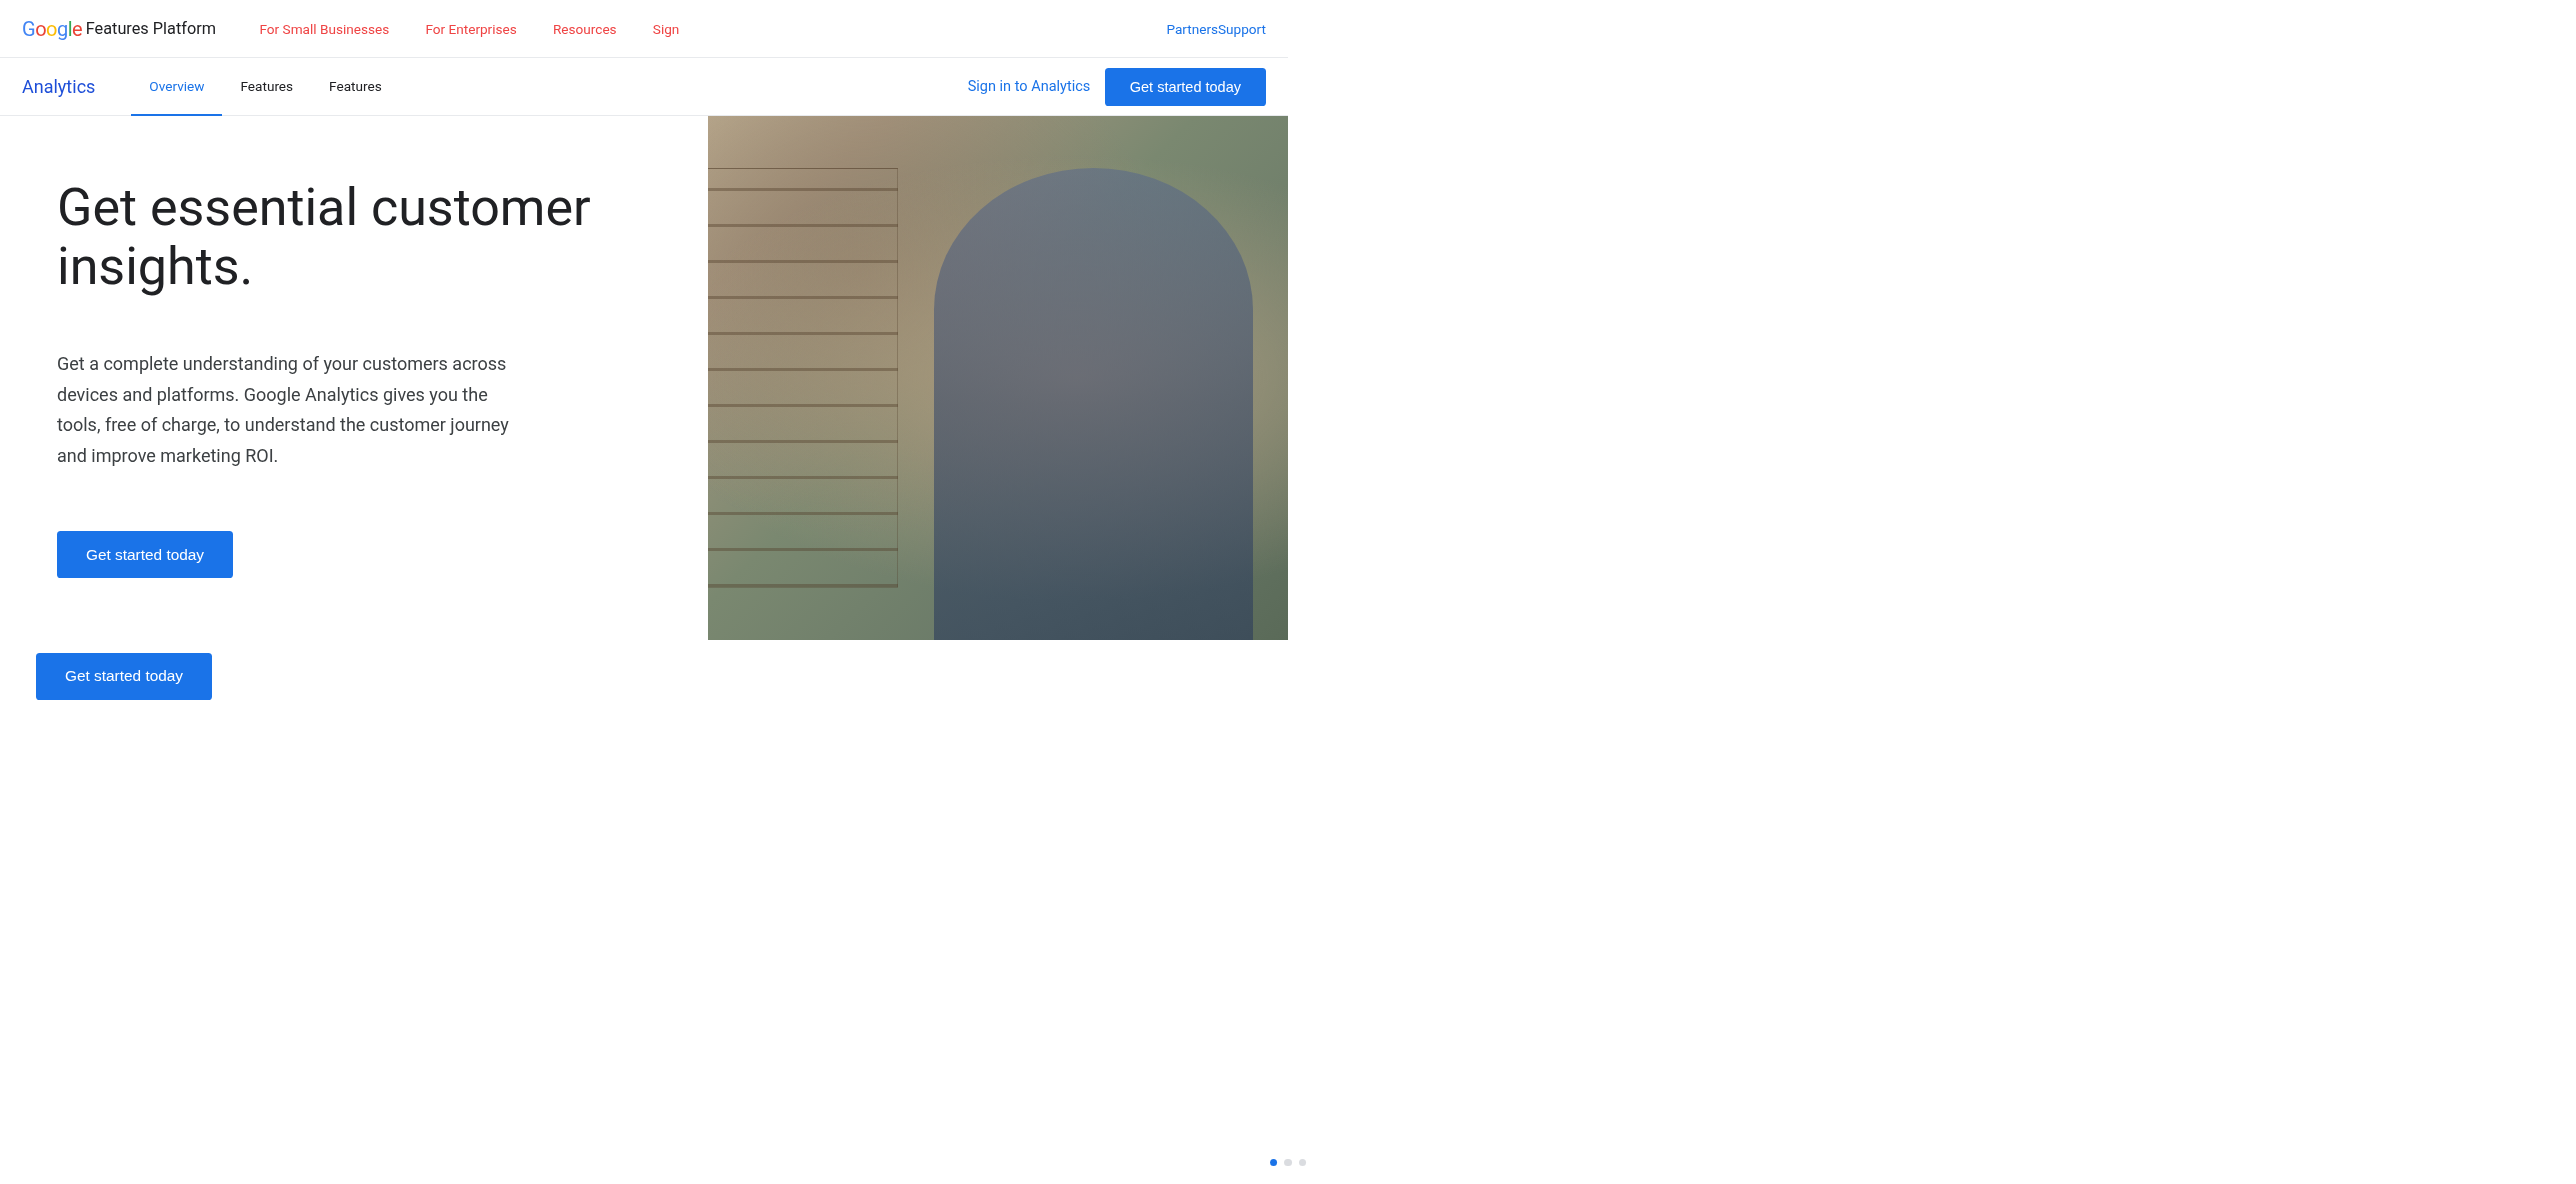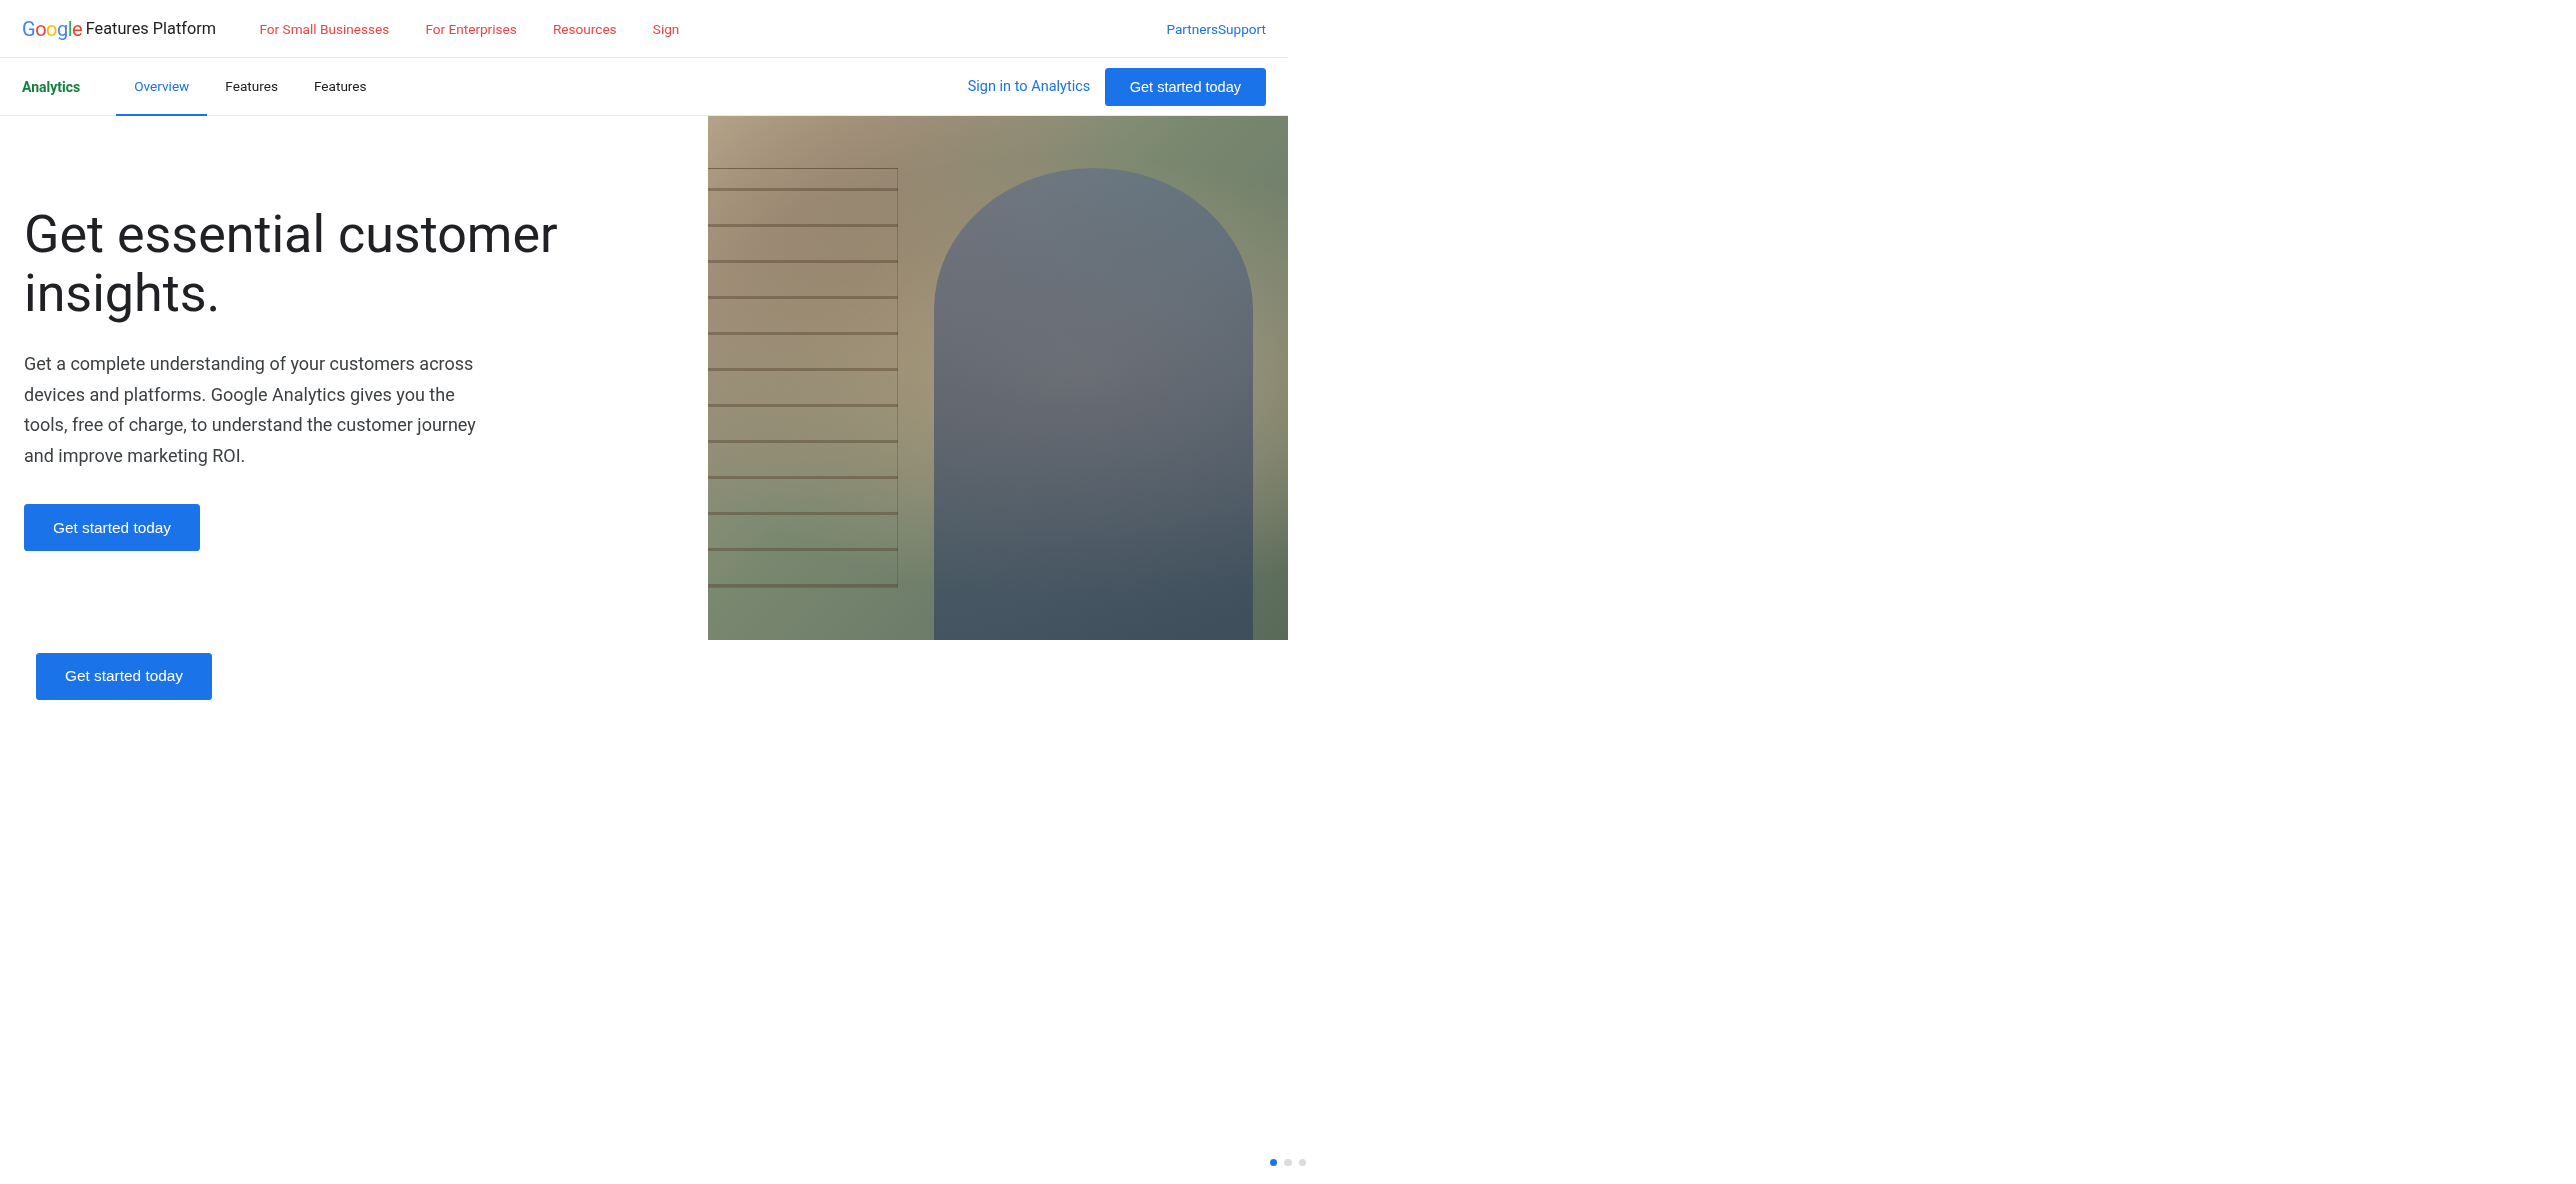"Analytics" .analytics-title { color: #15803d -> #1d4ed8; font-size: 14px -> 18px; font-weight: 700 -> 400 }
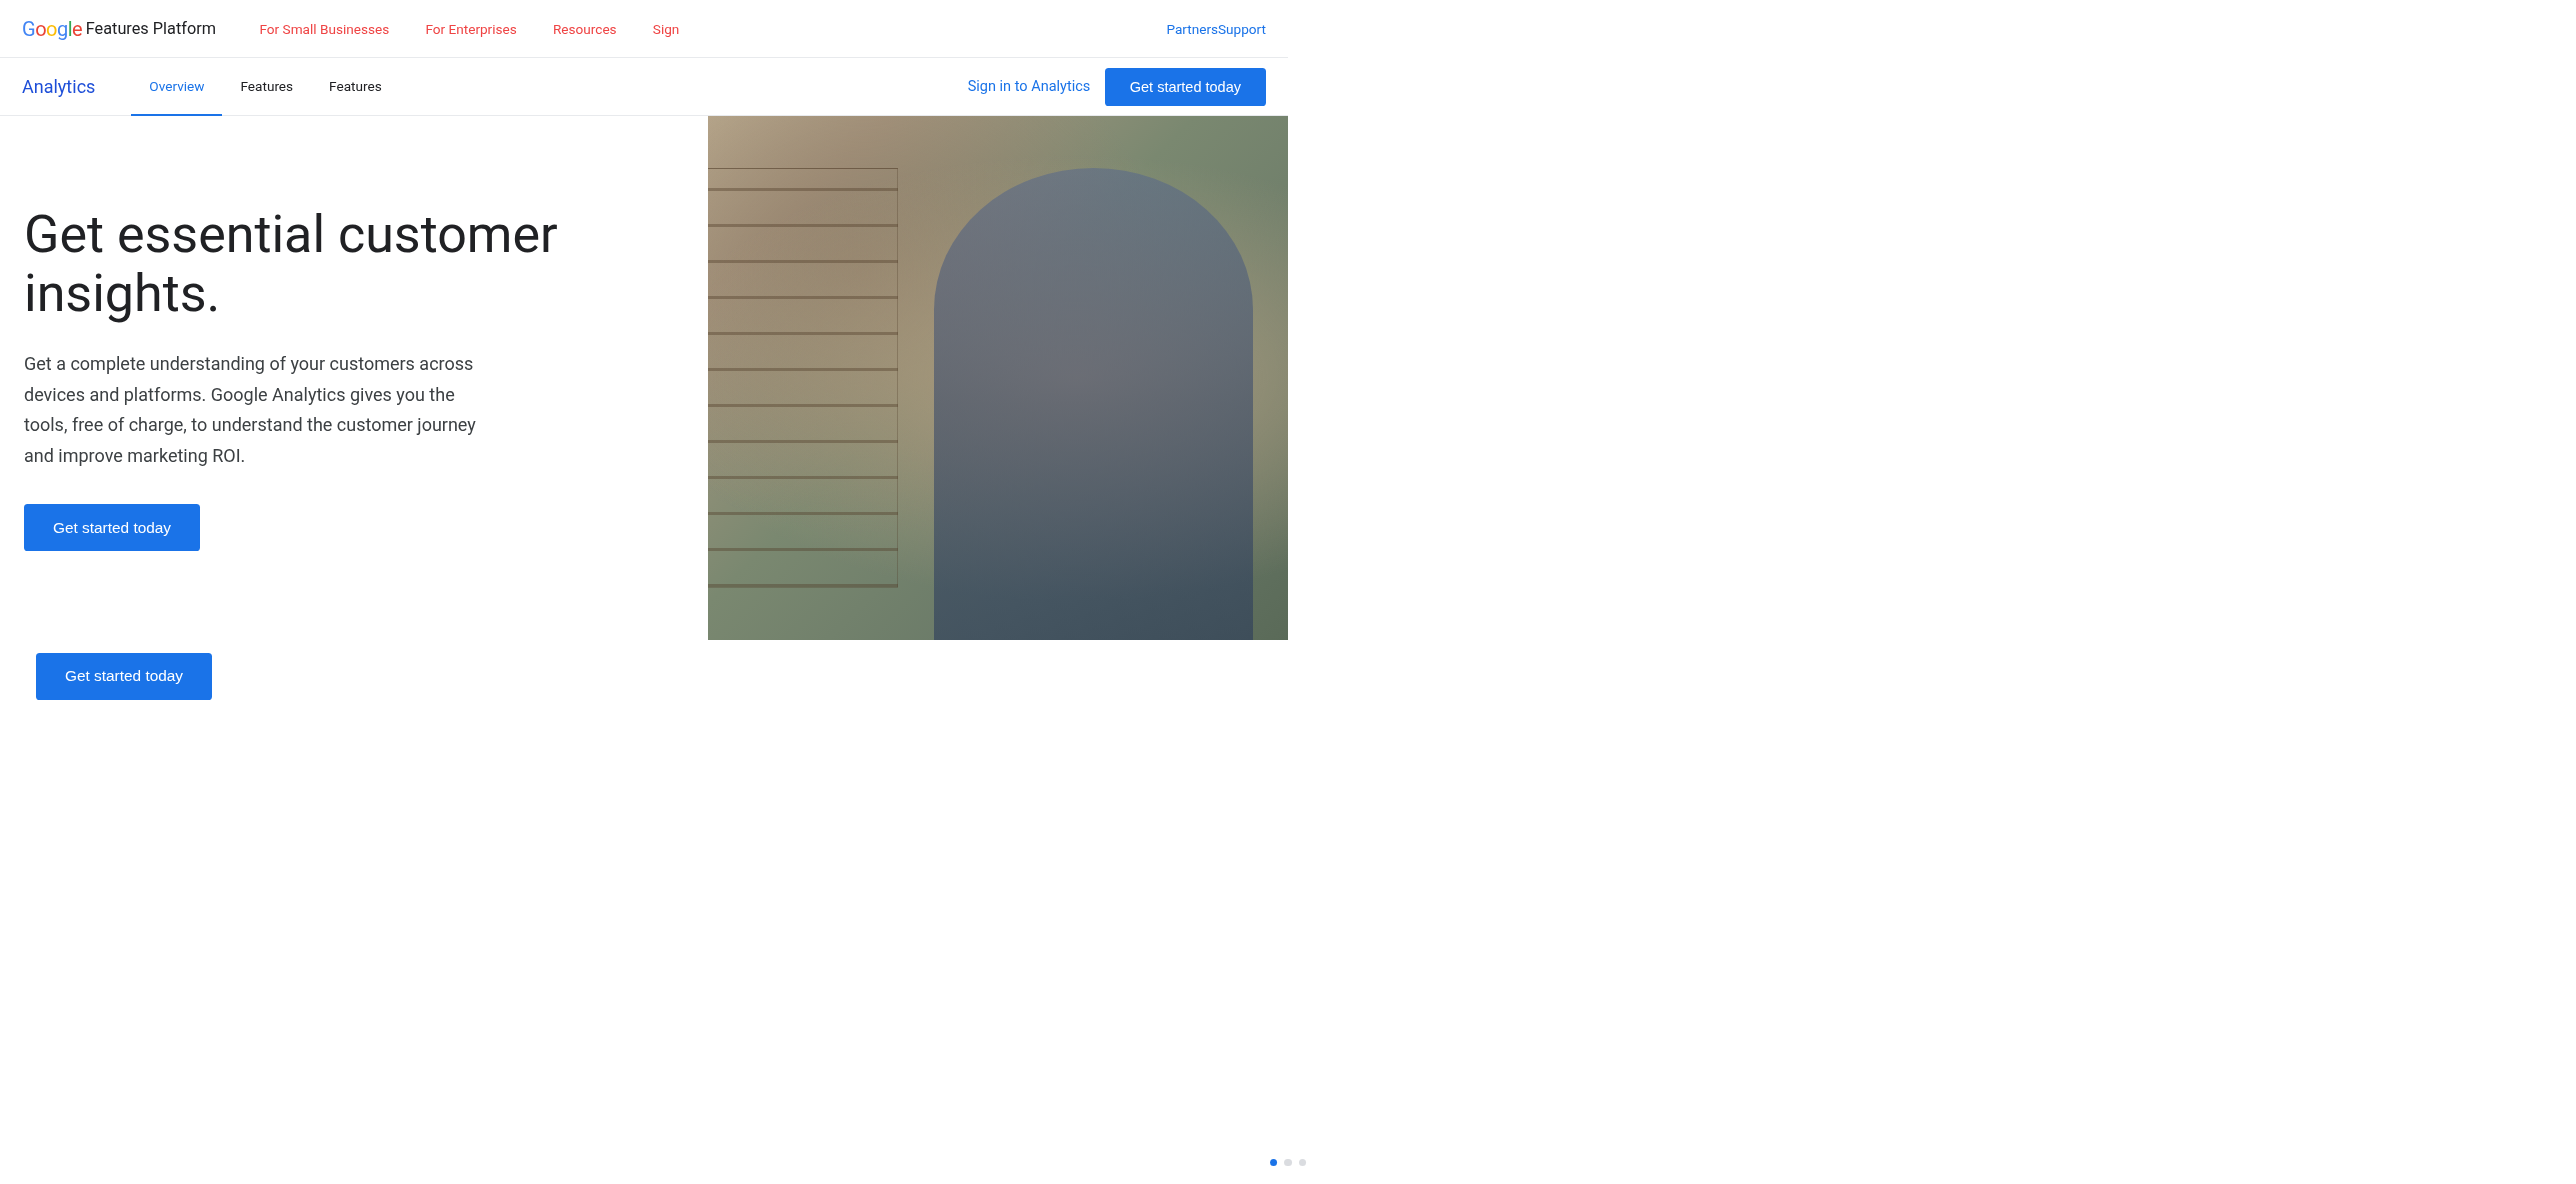"Get essential customer insights." .hero-content { gap: none -> 27px; padding: 54px 36px 54px 24px -> 54px 36px 54px 57px }
